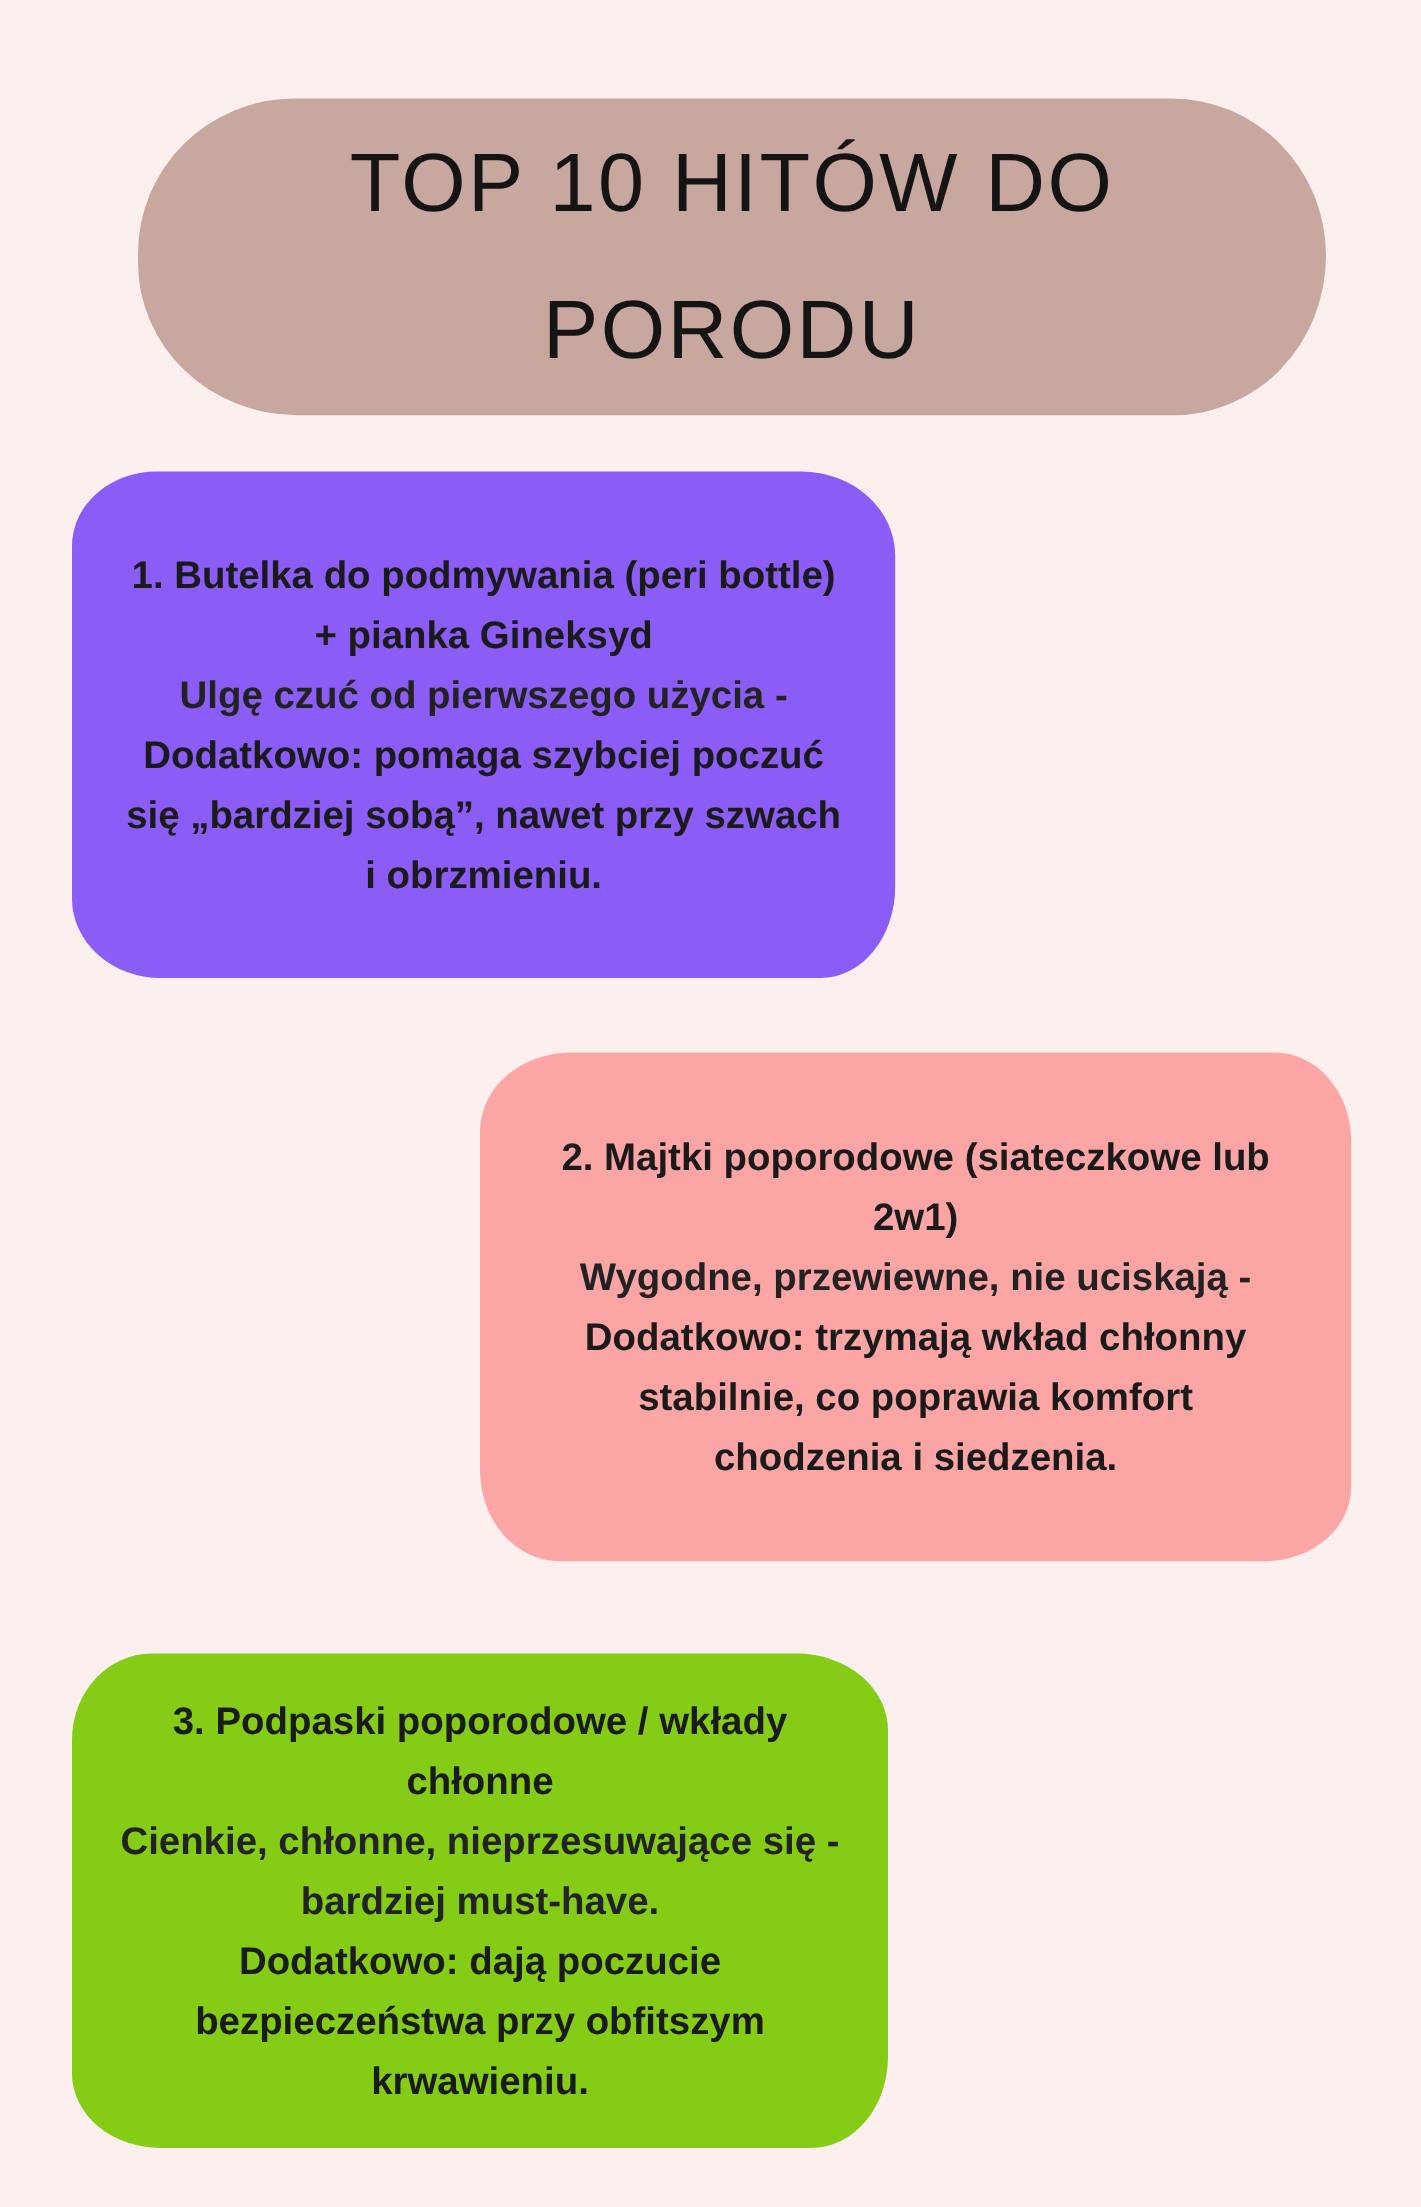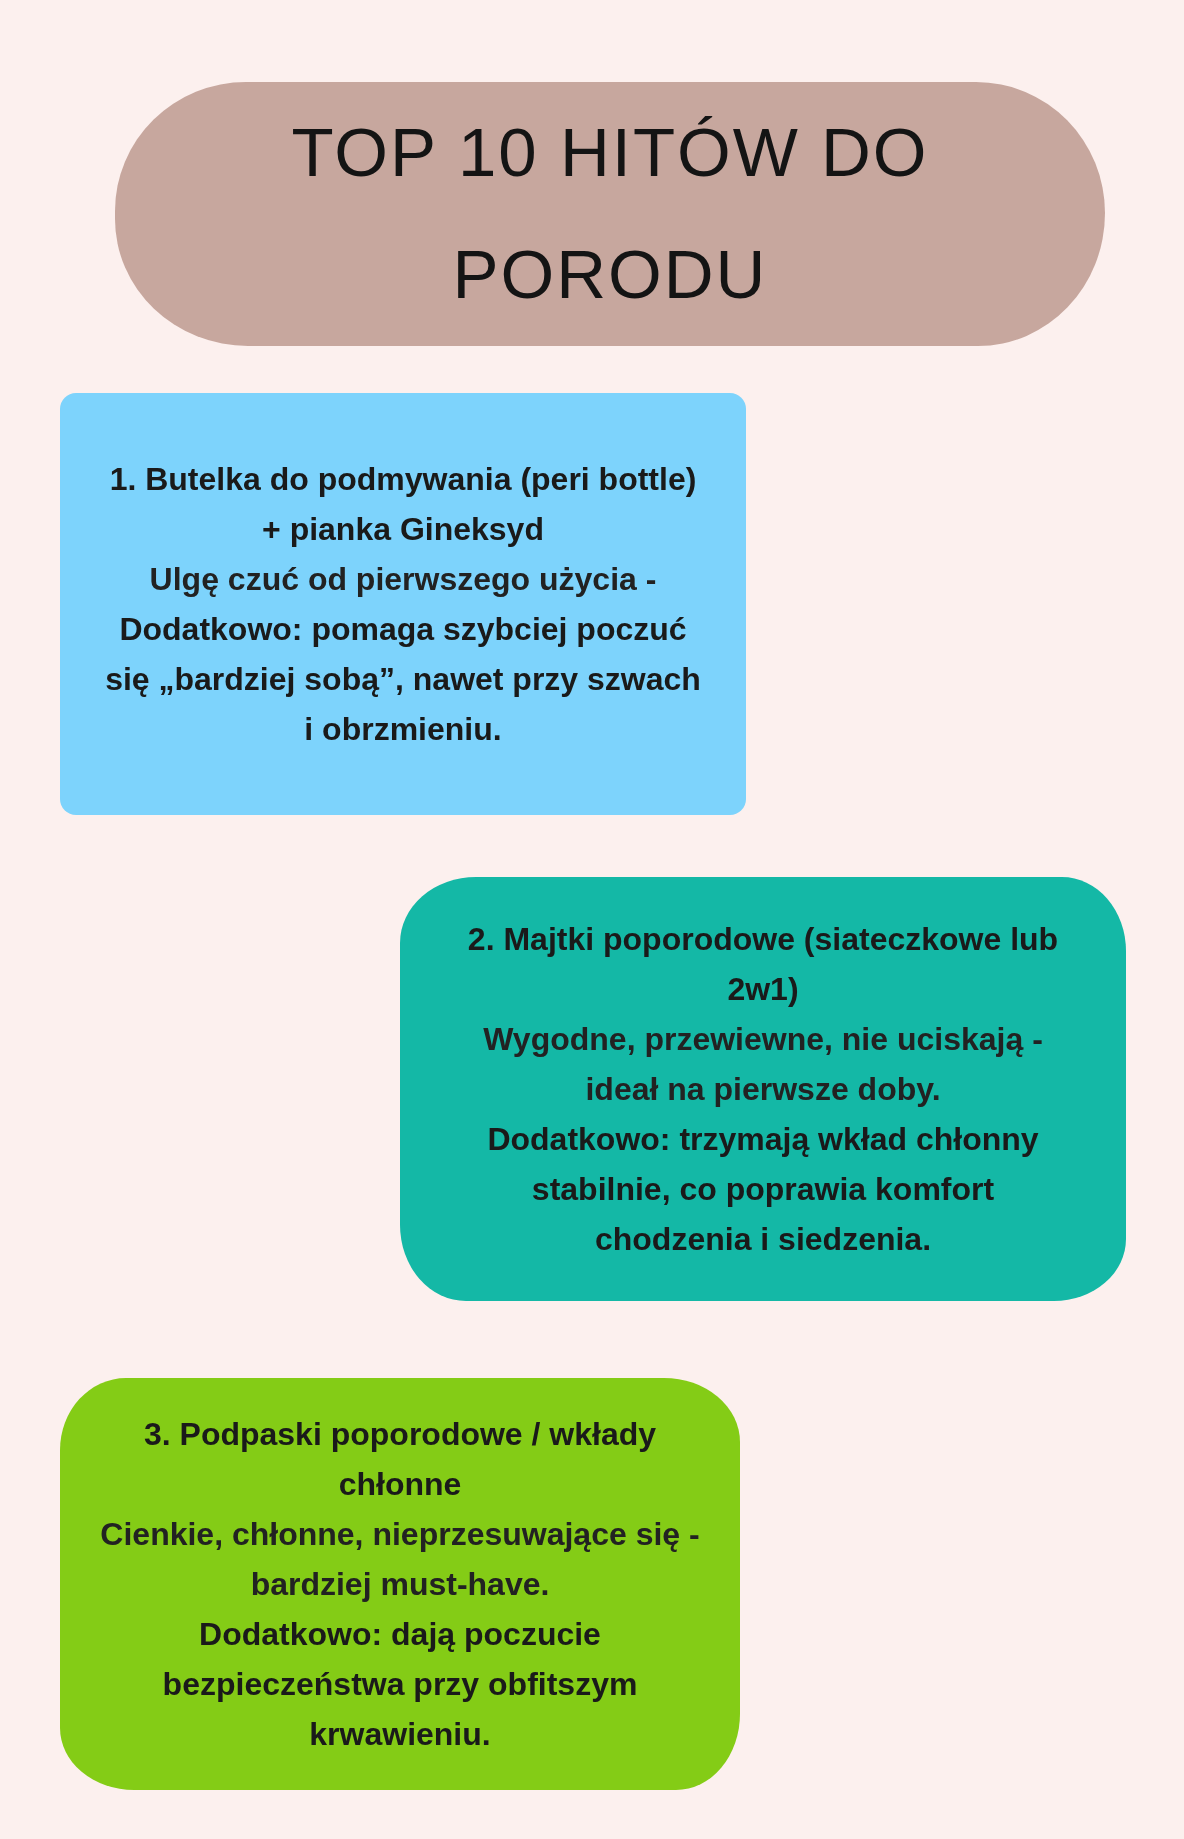"1. Butelka do podmywania (peri" div.card { background-color: #7dd3fc -> #8b5cf6; border-radius: 16px -> none }
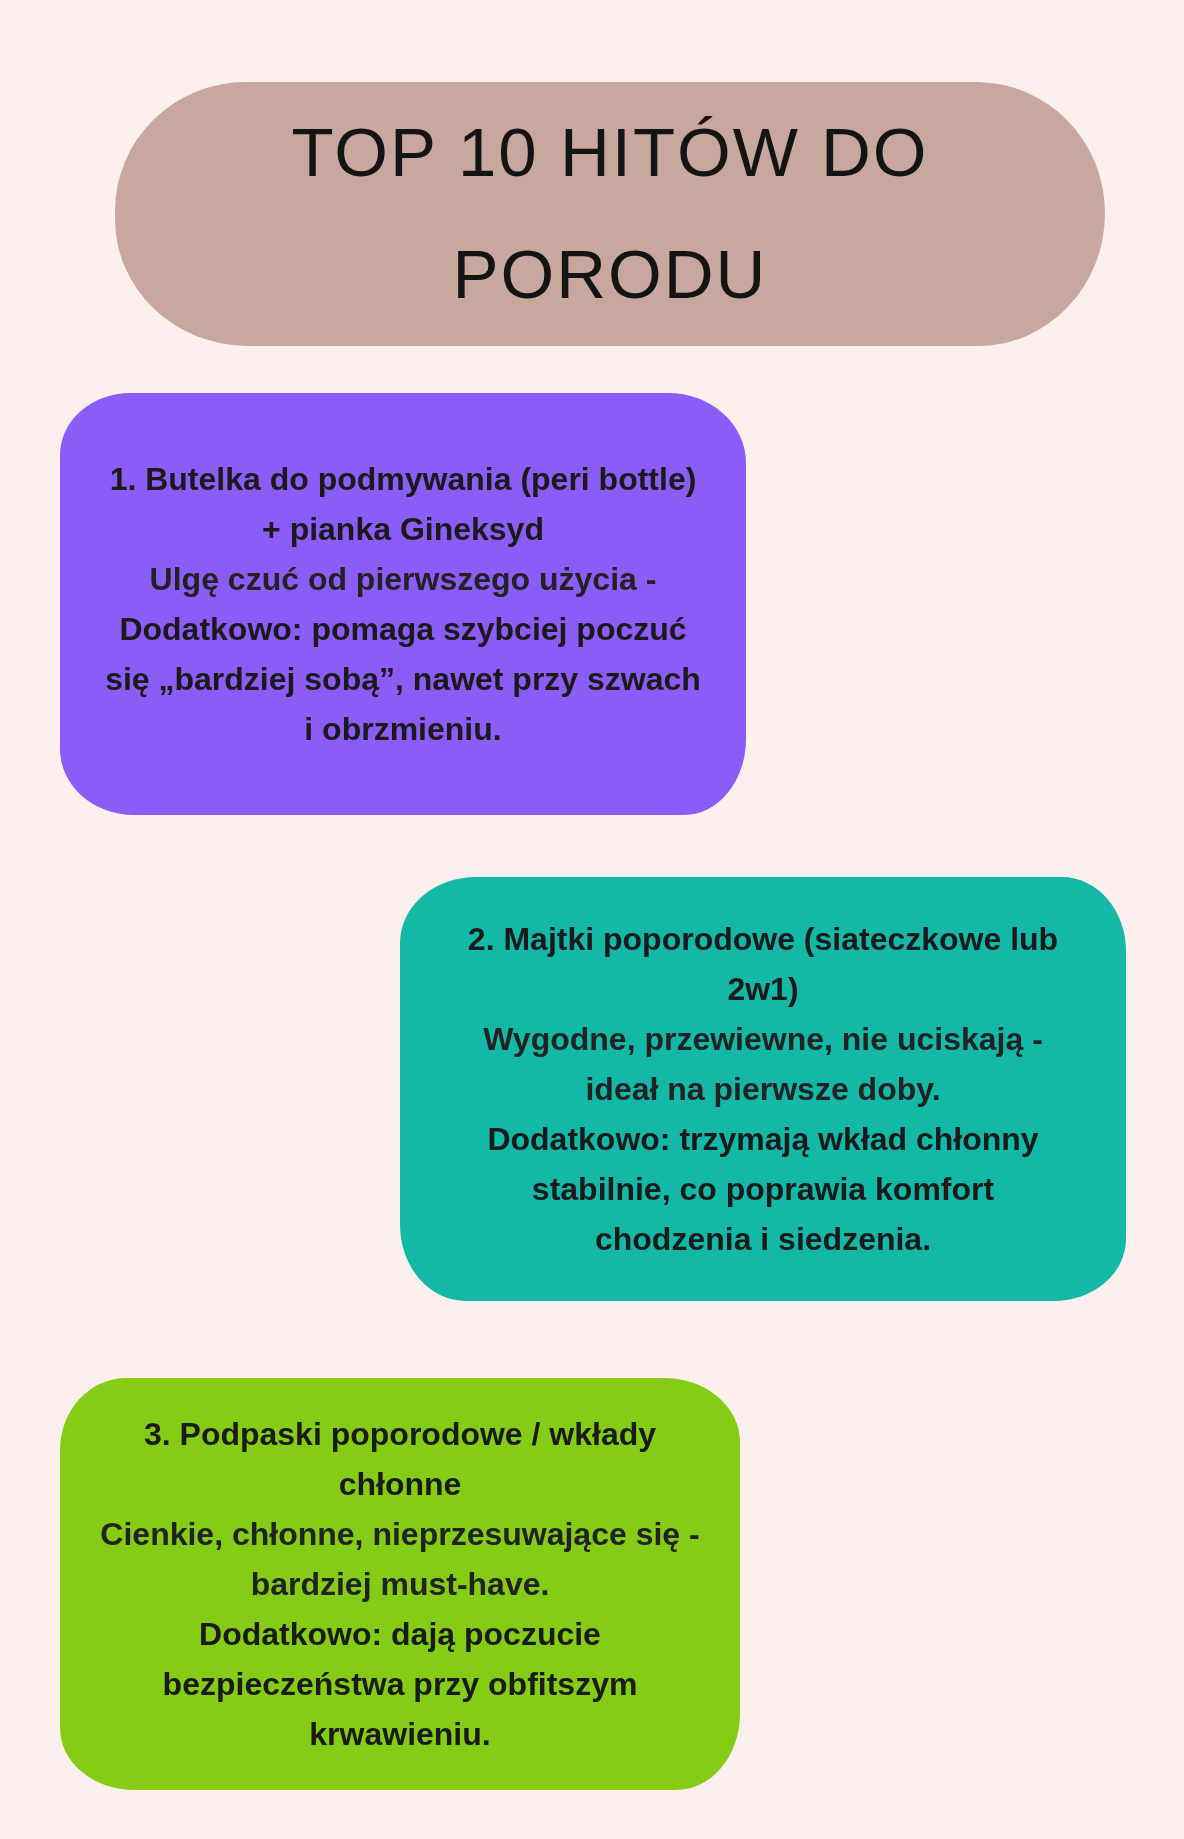"2. Majtki poporodowe (siateczkowe lub" div.card { background-color: #14b8a6 -> #fca5a5 }
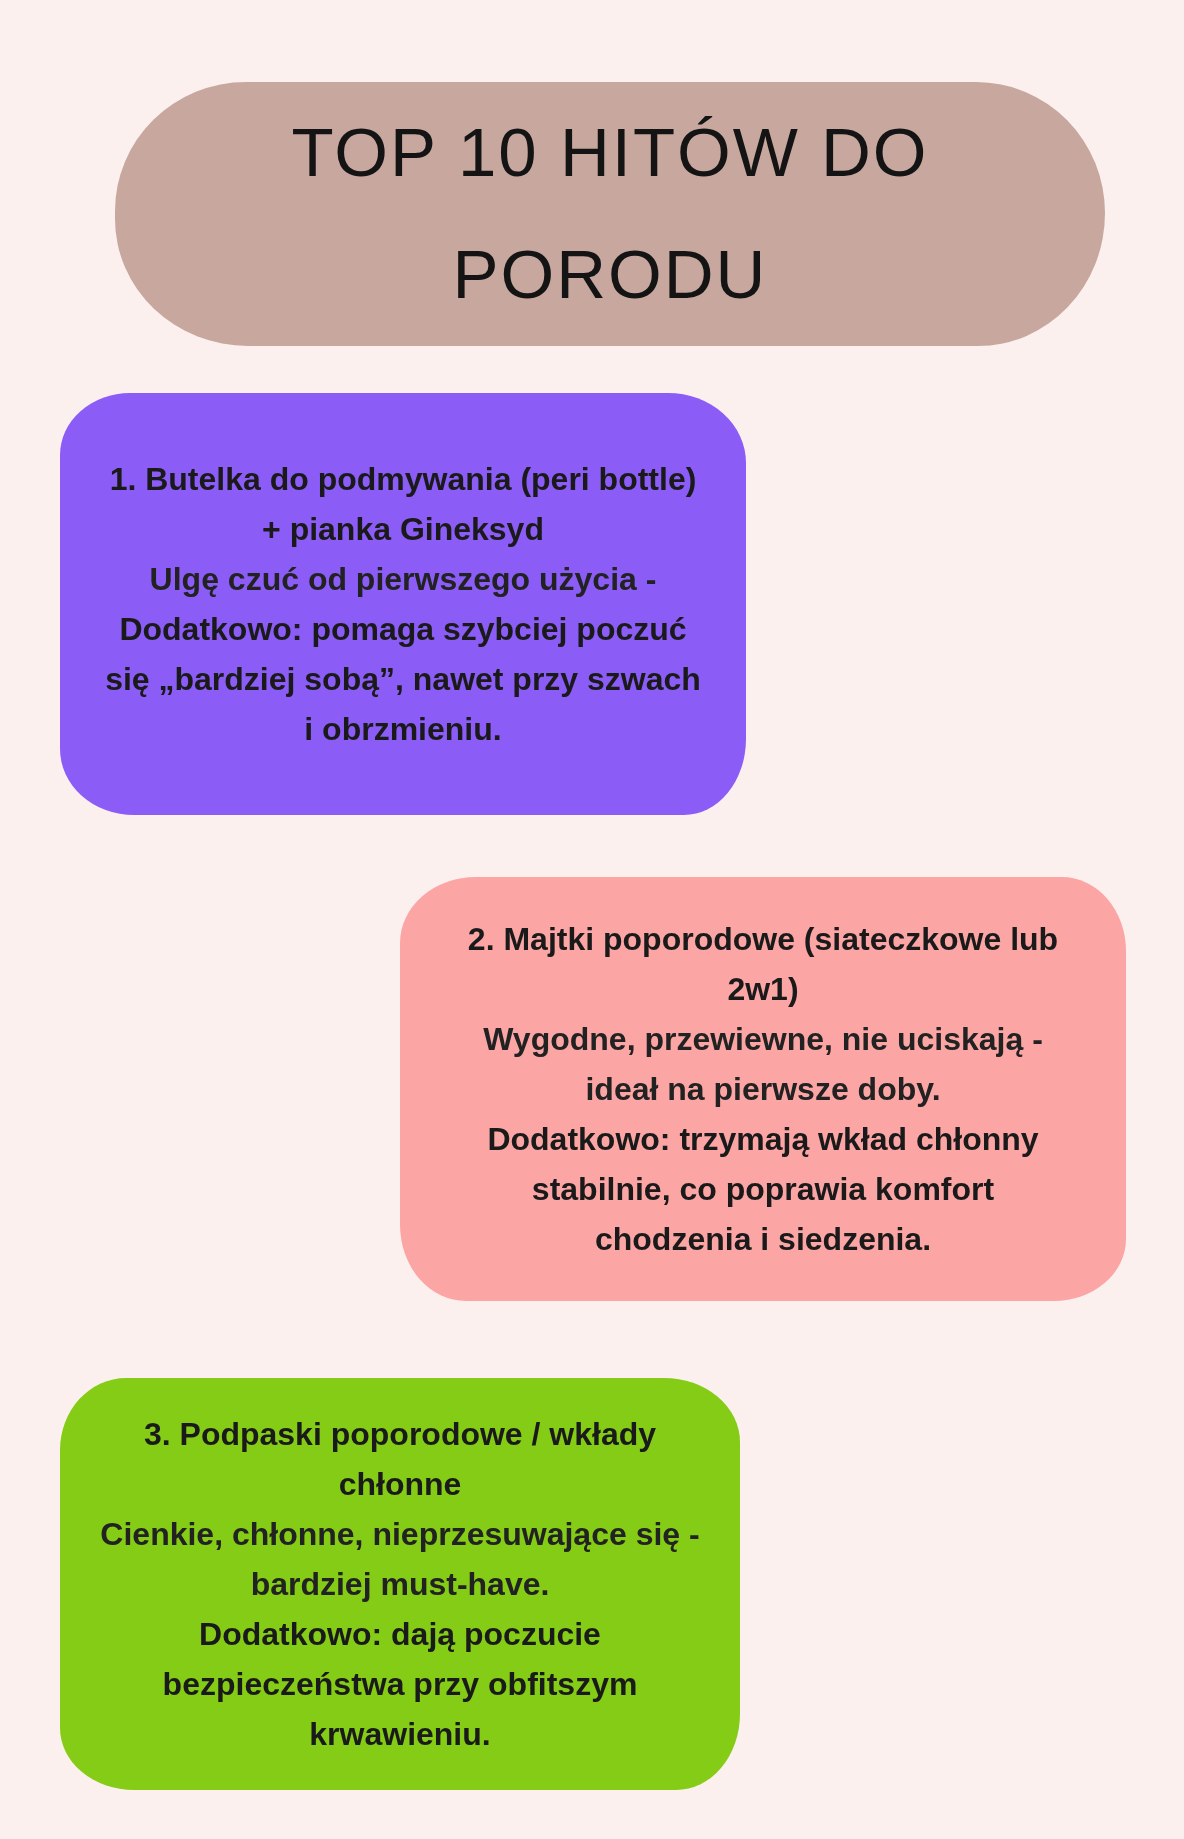"ideał na pierwsze doby." p.r { html: <p>ideał na pierwsze doby.</p> -> none }
